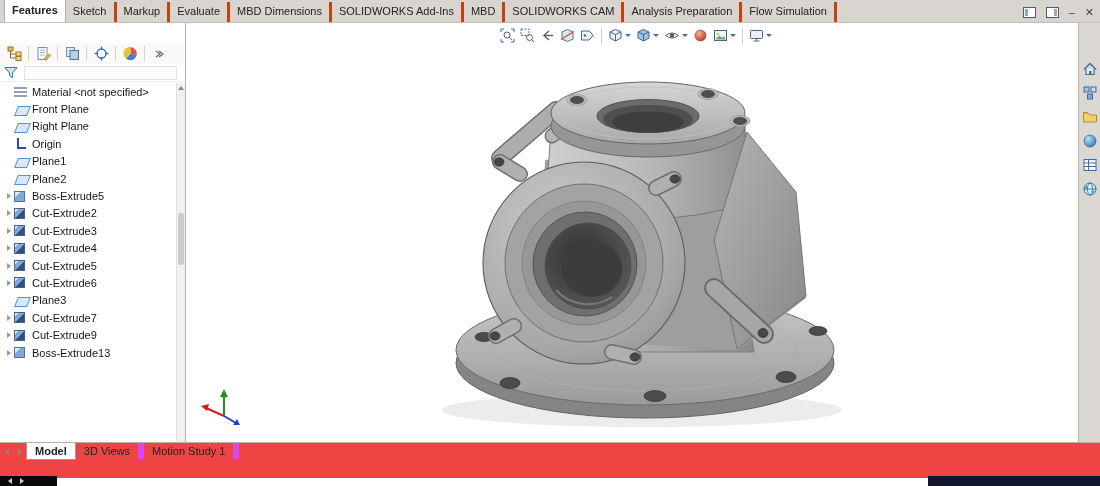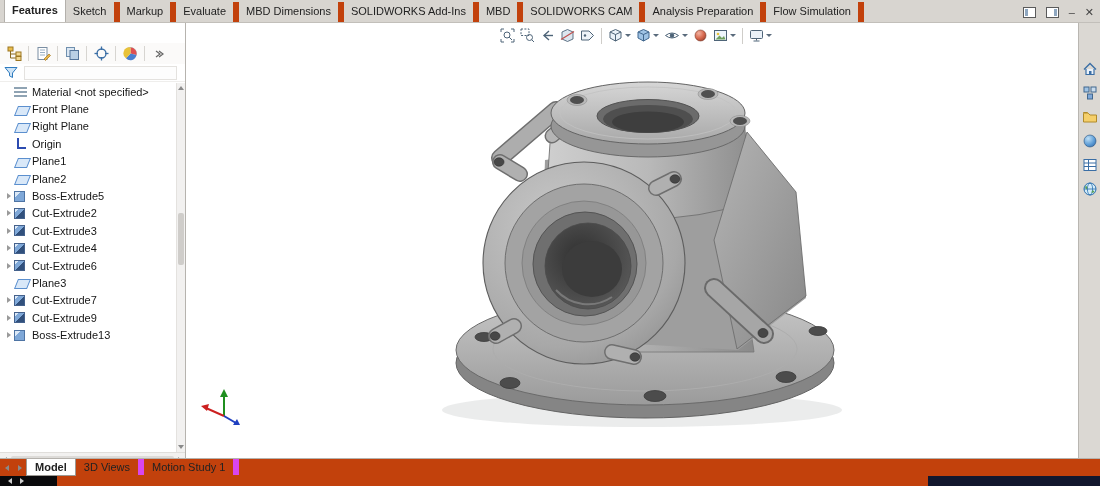"Sketch" .rtab { border-right: 6px solid #c2410c -> 3px solid #c2410c }
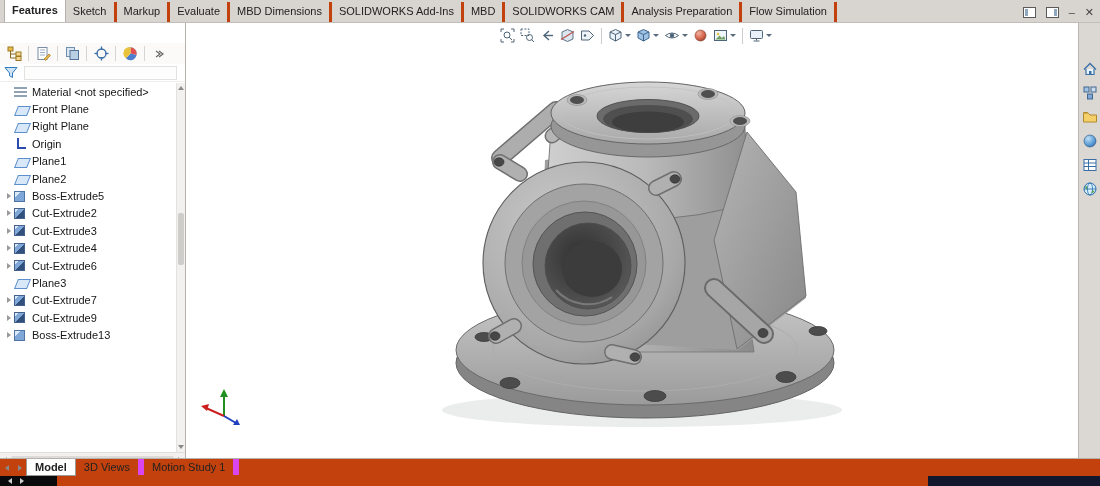"Cut-Extrude5" div.trow { html: none -> <div> <span></span> <span> <span></span> </span> <span>Cut-Extrude5</span> </div> }
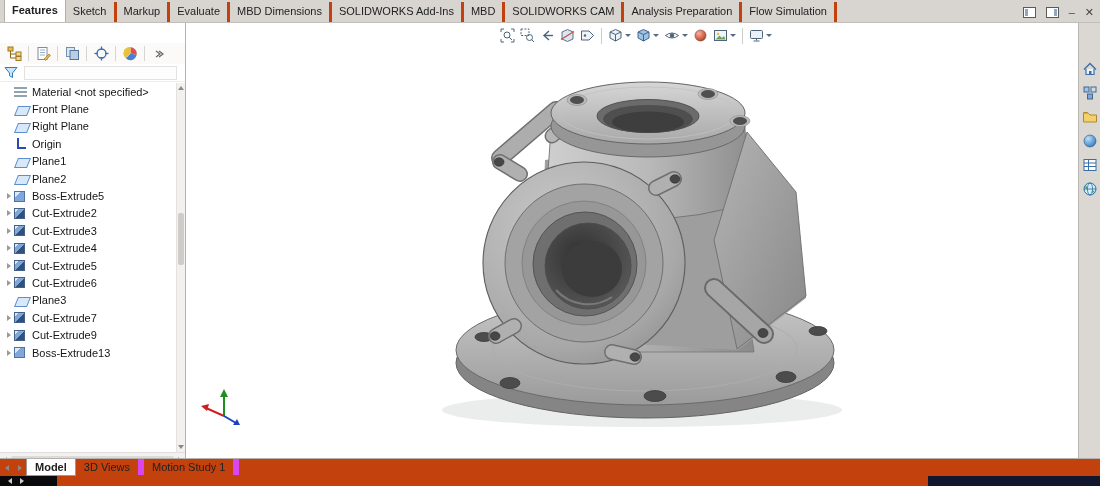"Model" .bottom-bar { background: #c2410c -> #ef4444; bottom: 0 -> 8px; height: 28px -> 36px }
